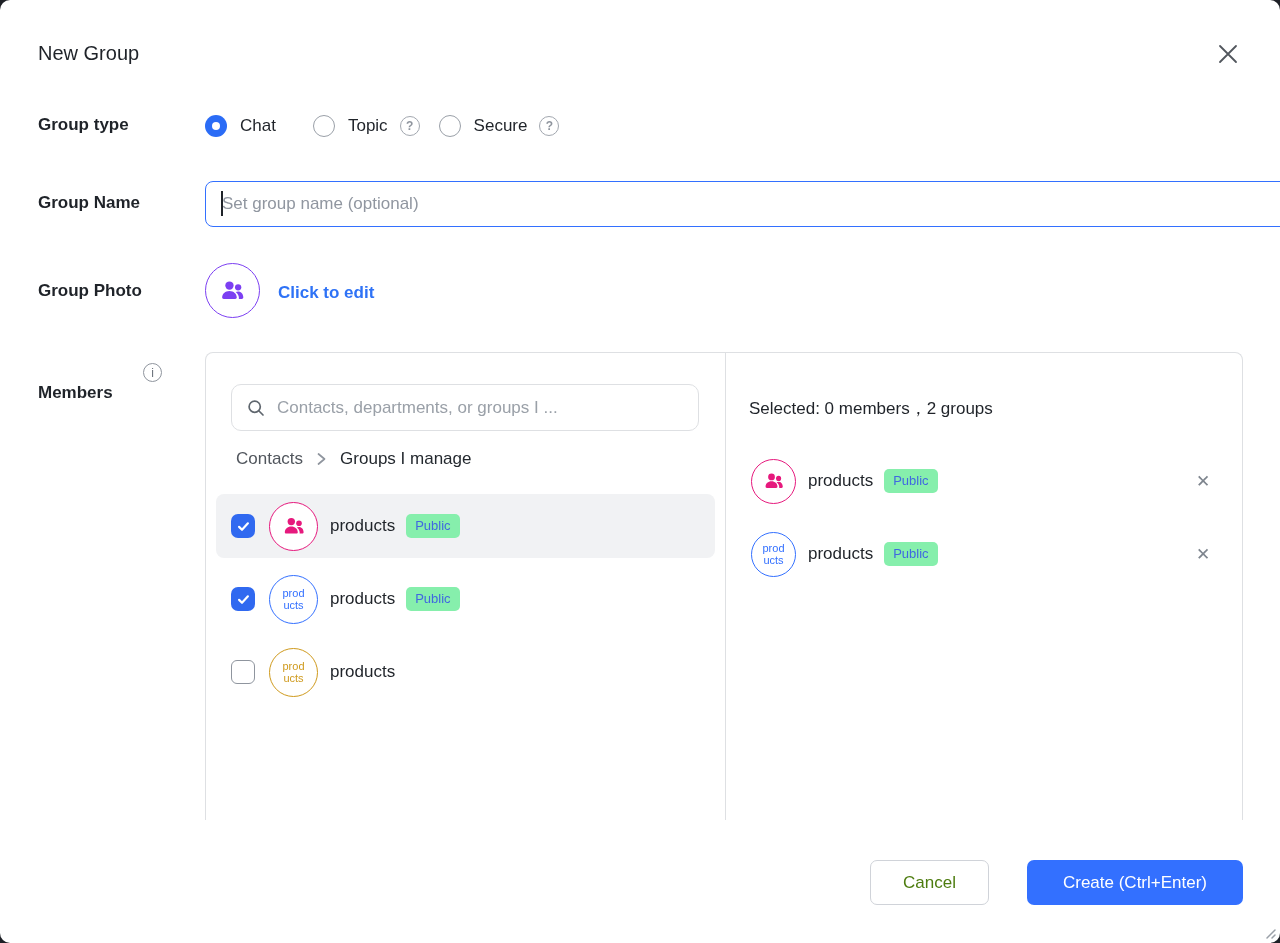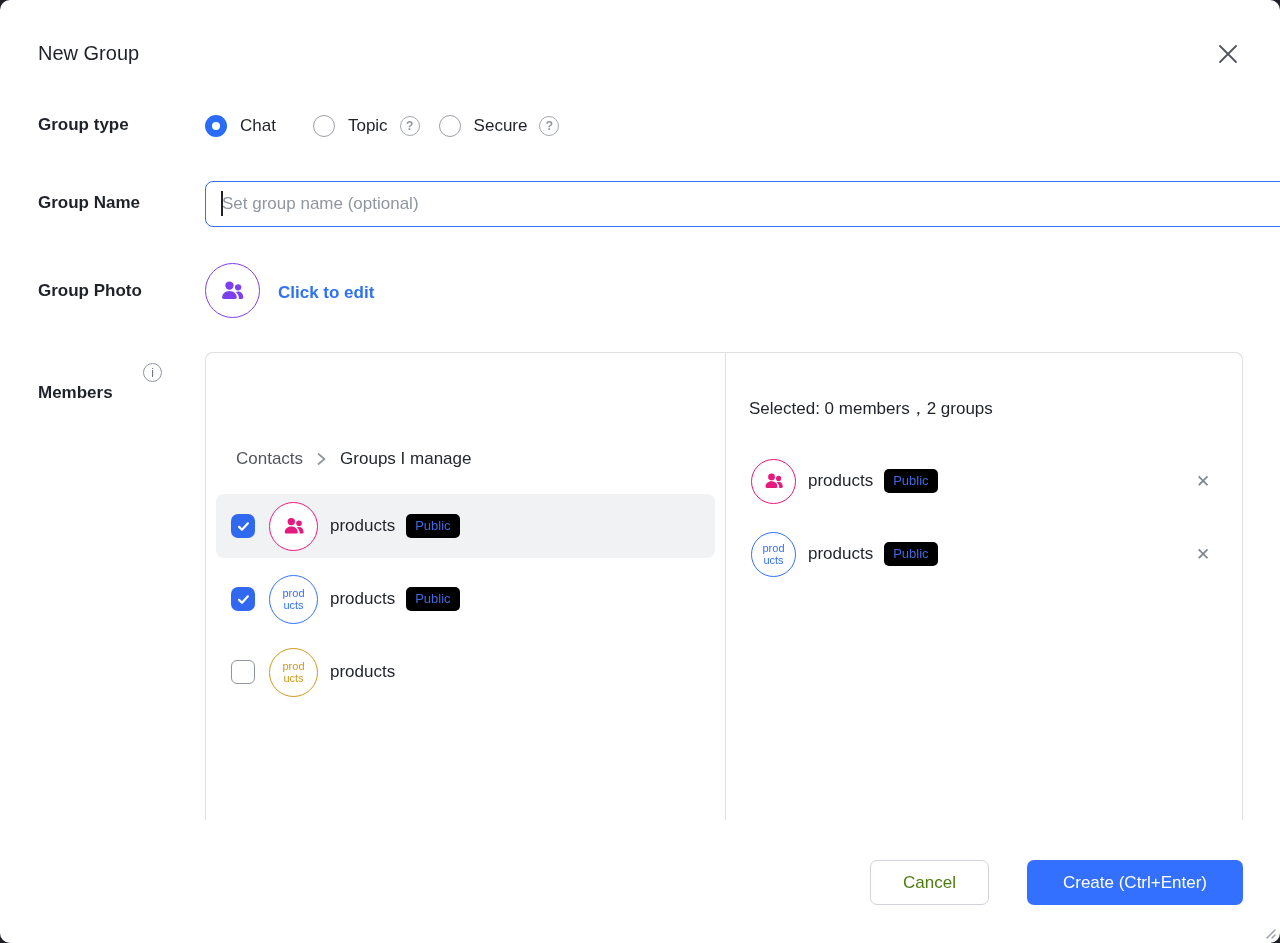"Contacts, departments, or groups I" div.search-box { html: none -> <div> <svg> <circle></circle> <line></line> </svg> <input> </div> }
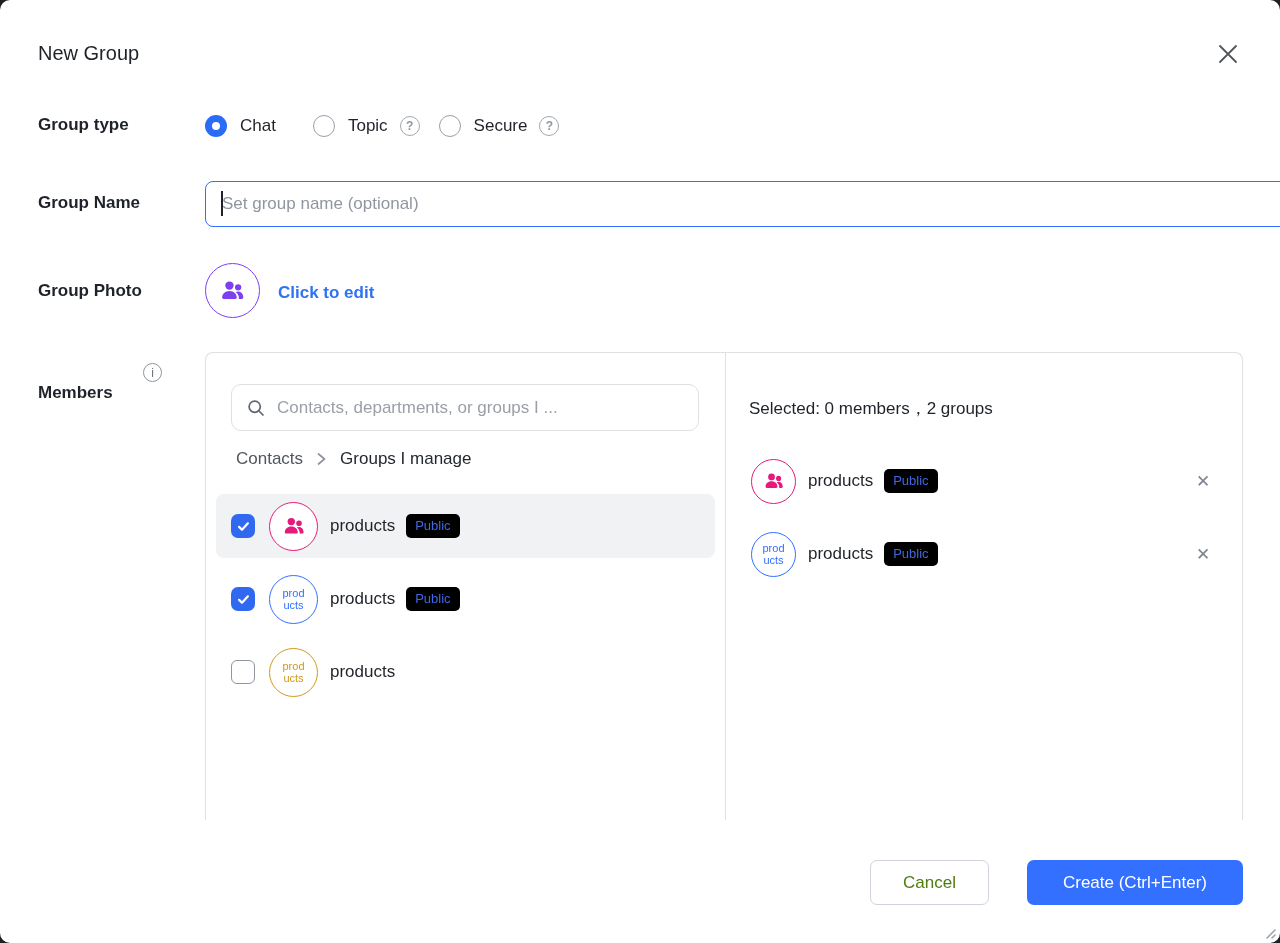"Public" .badge { background: #000000 -> #86efac }
